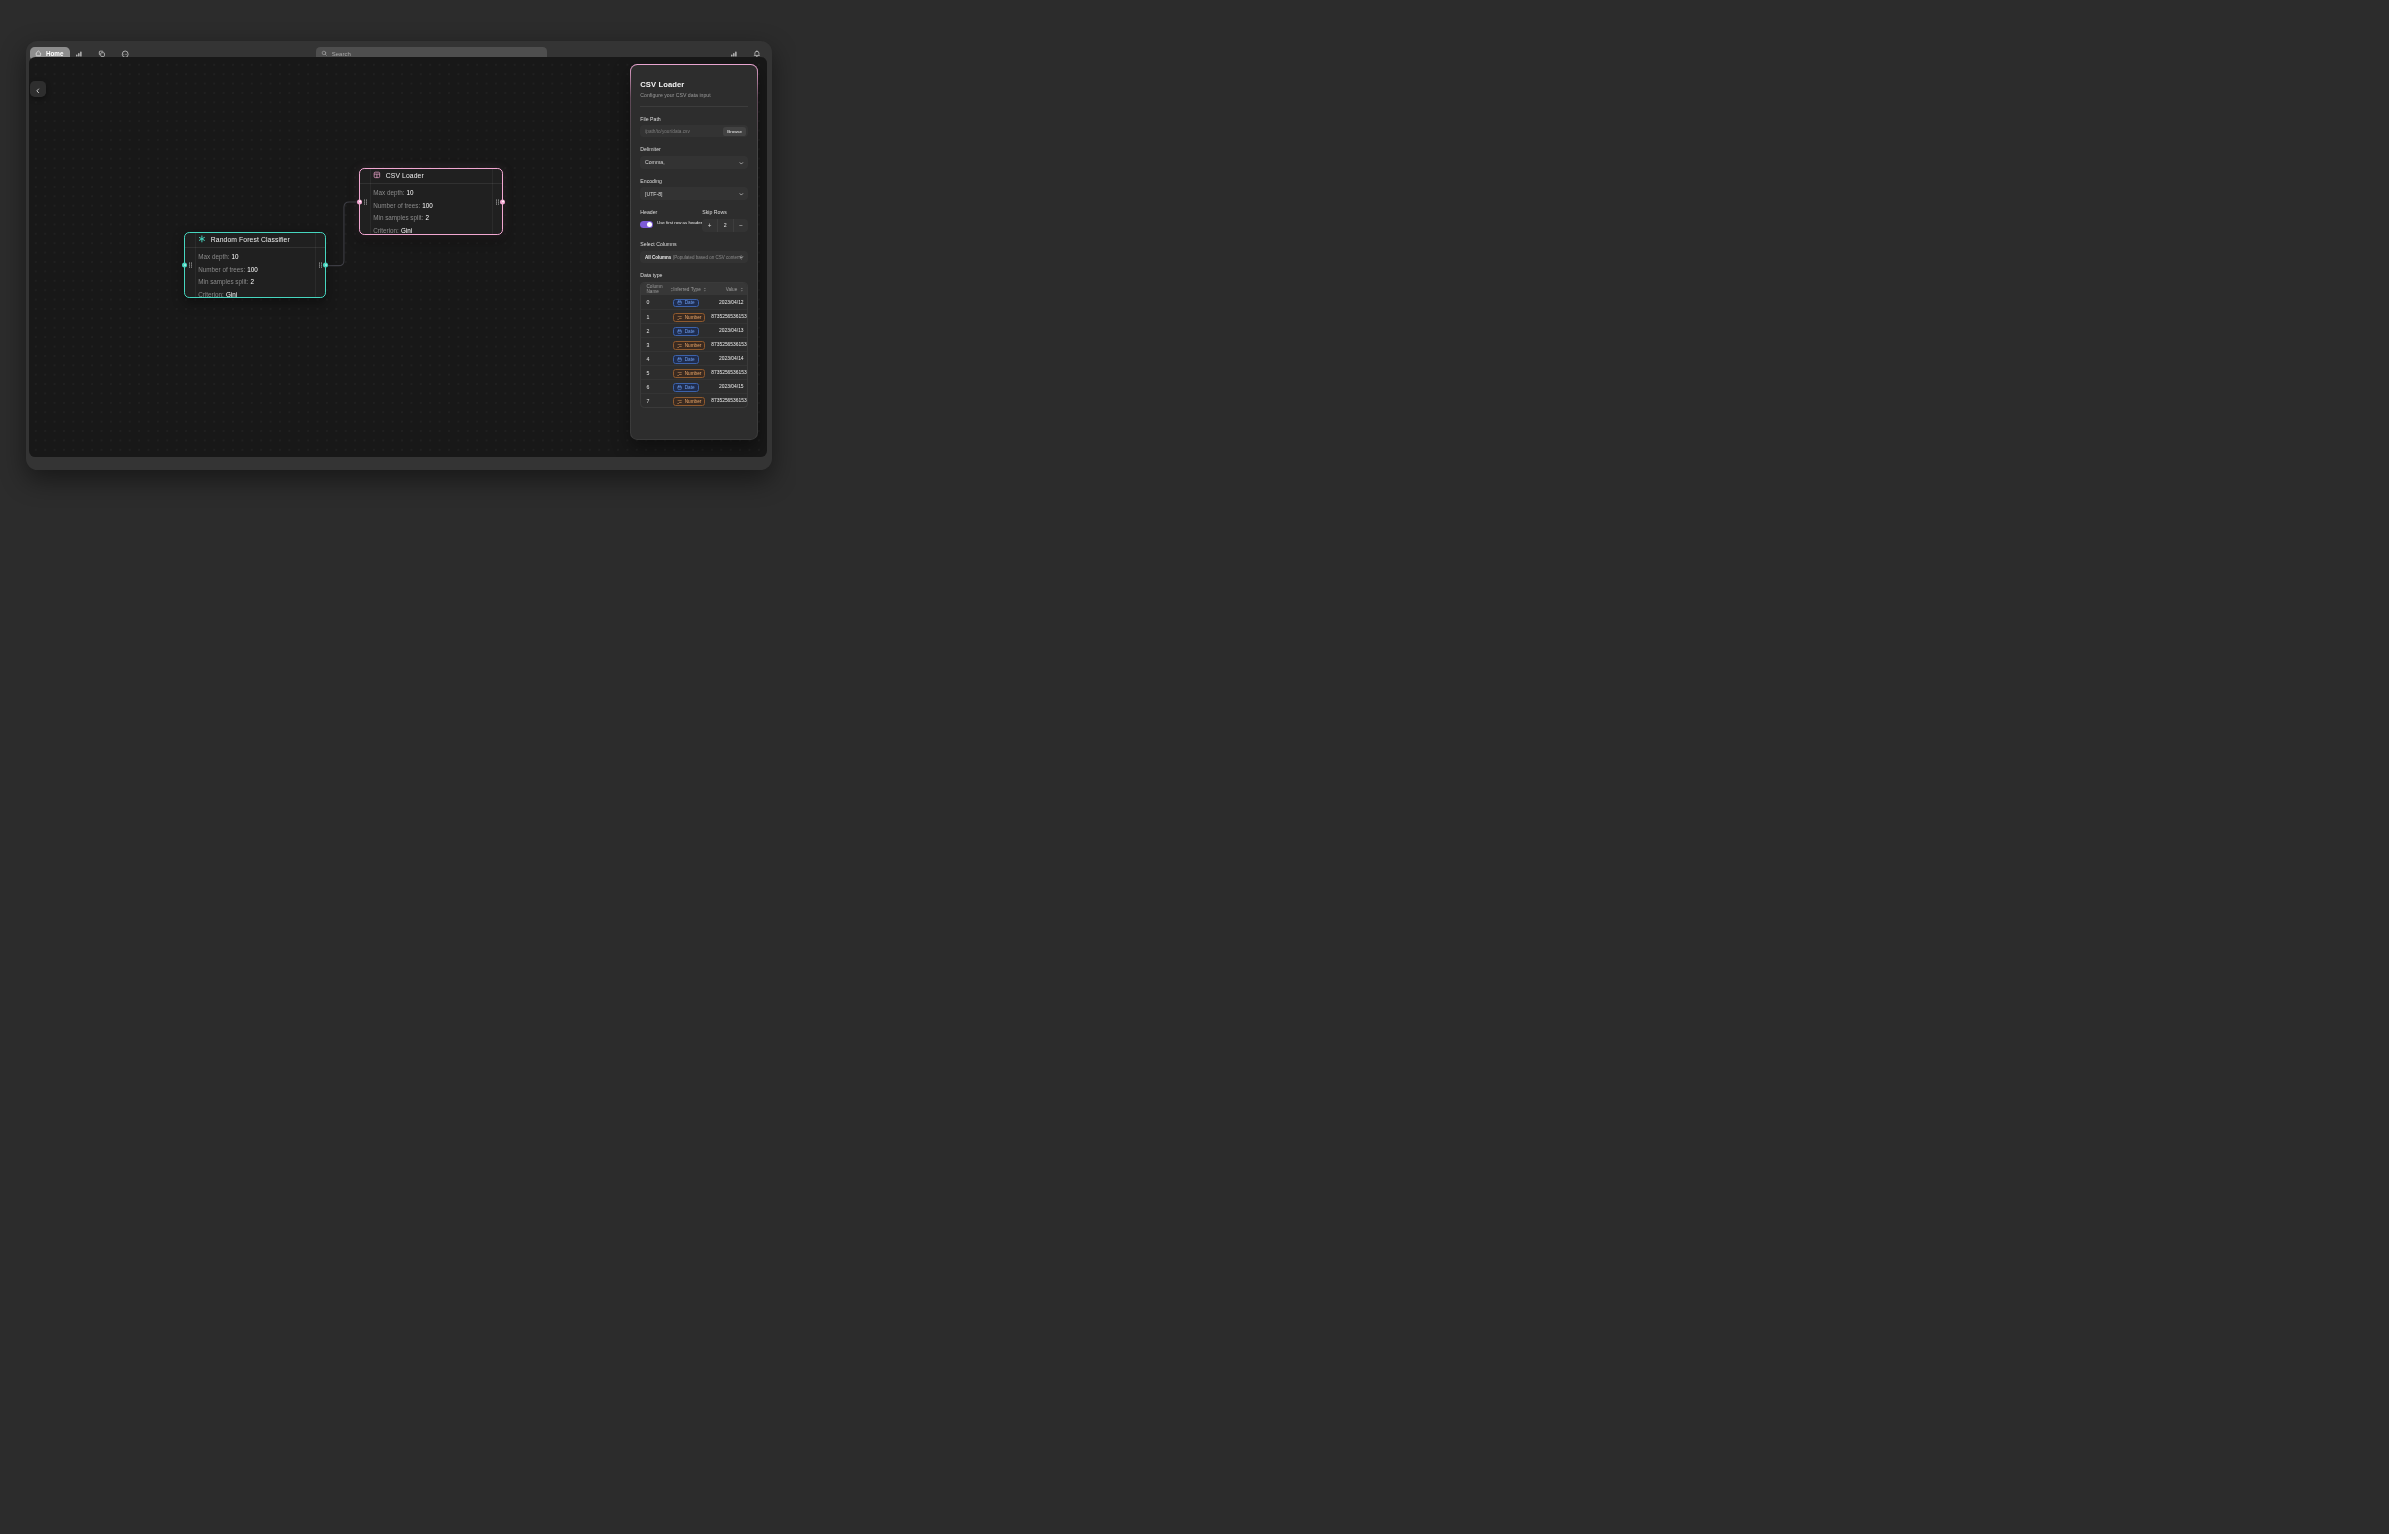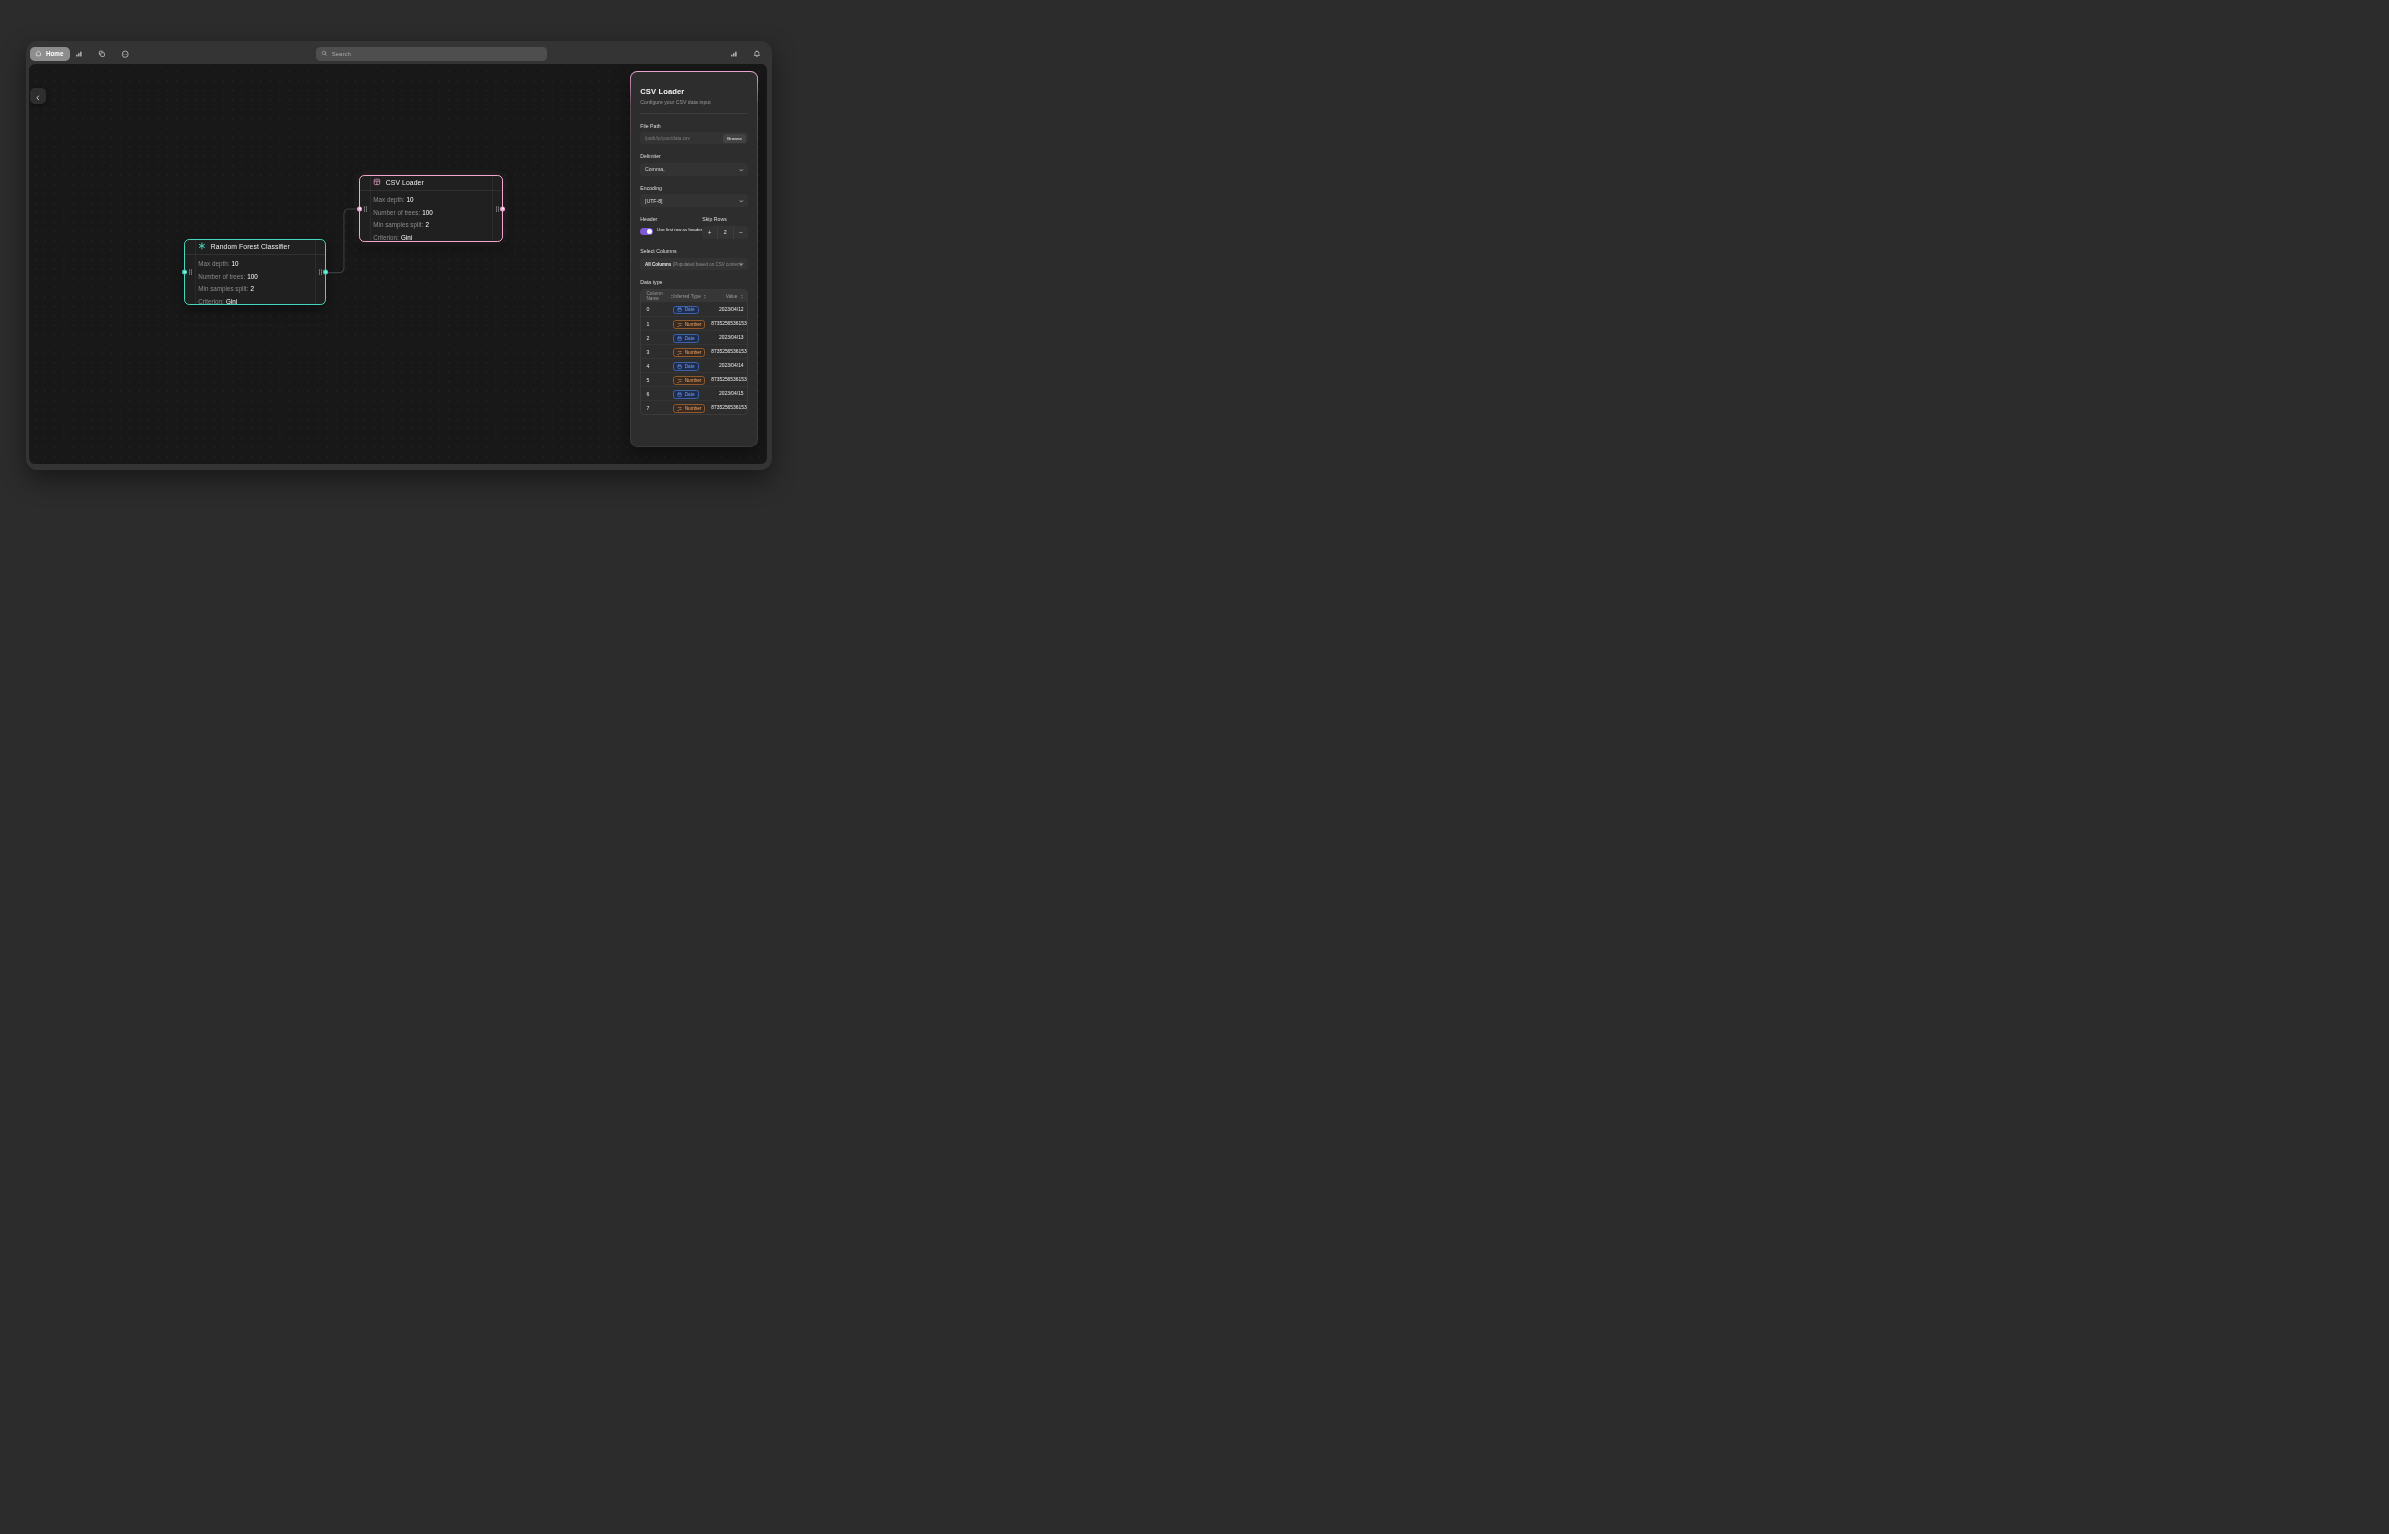"CSV Loader" .canvas { top: 23px -> 16px }
